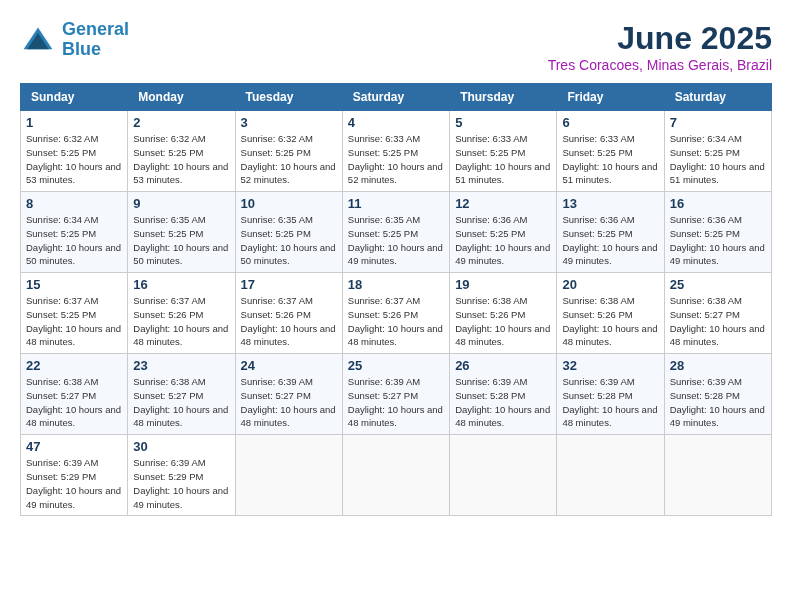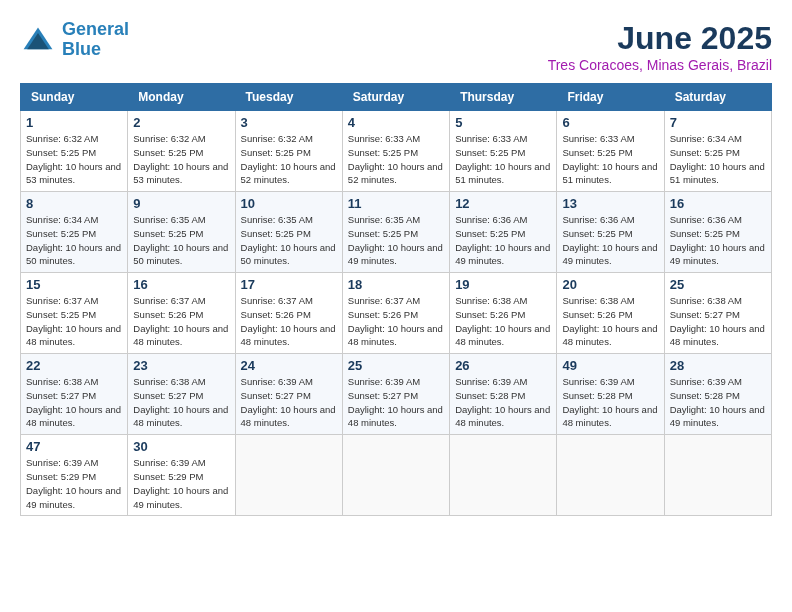"49" div.day-number { text: 49 -> 32 }
